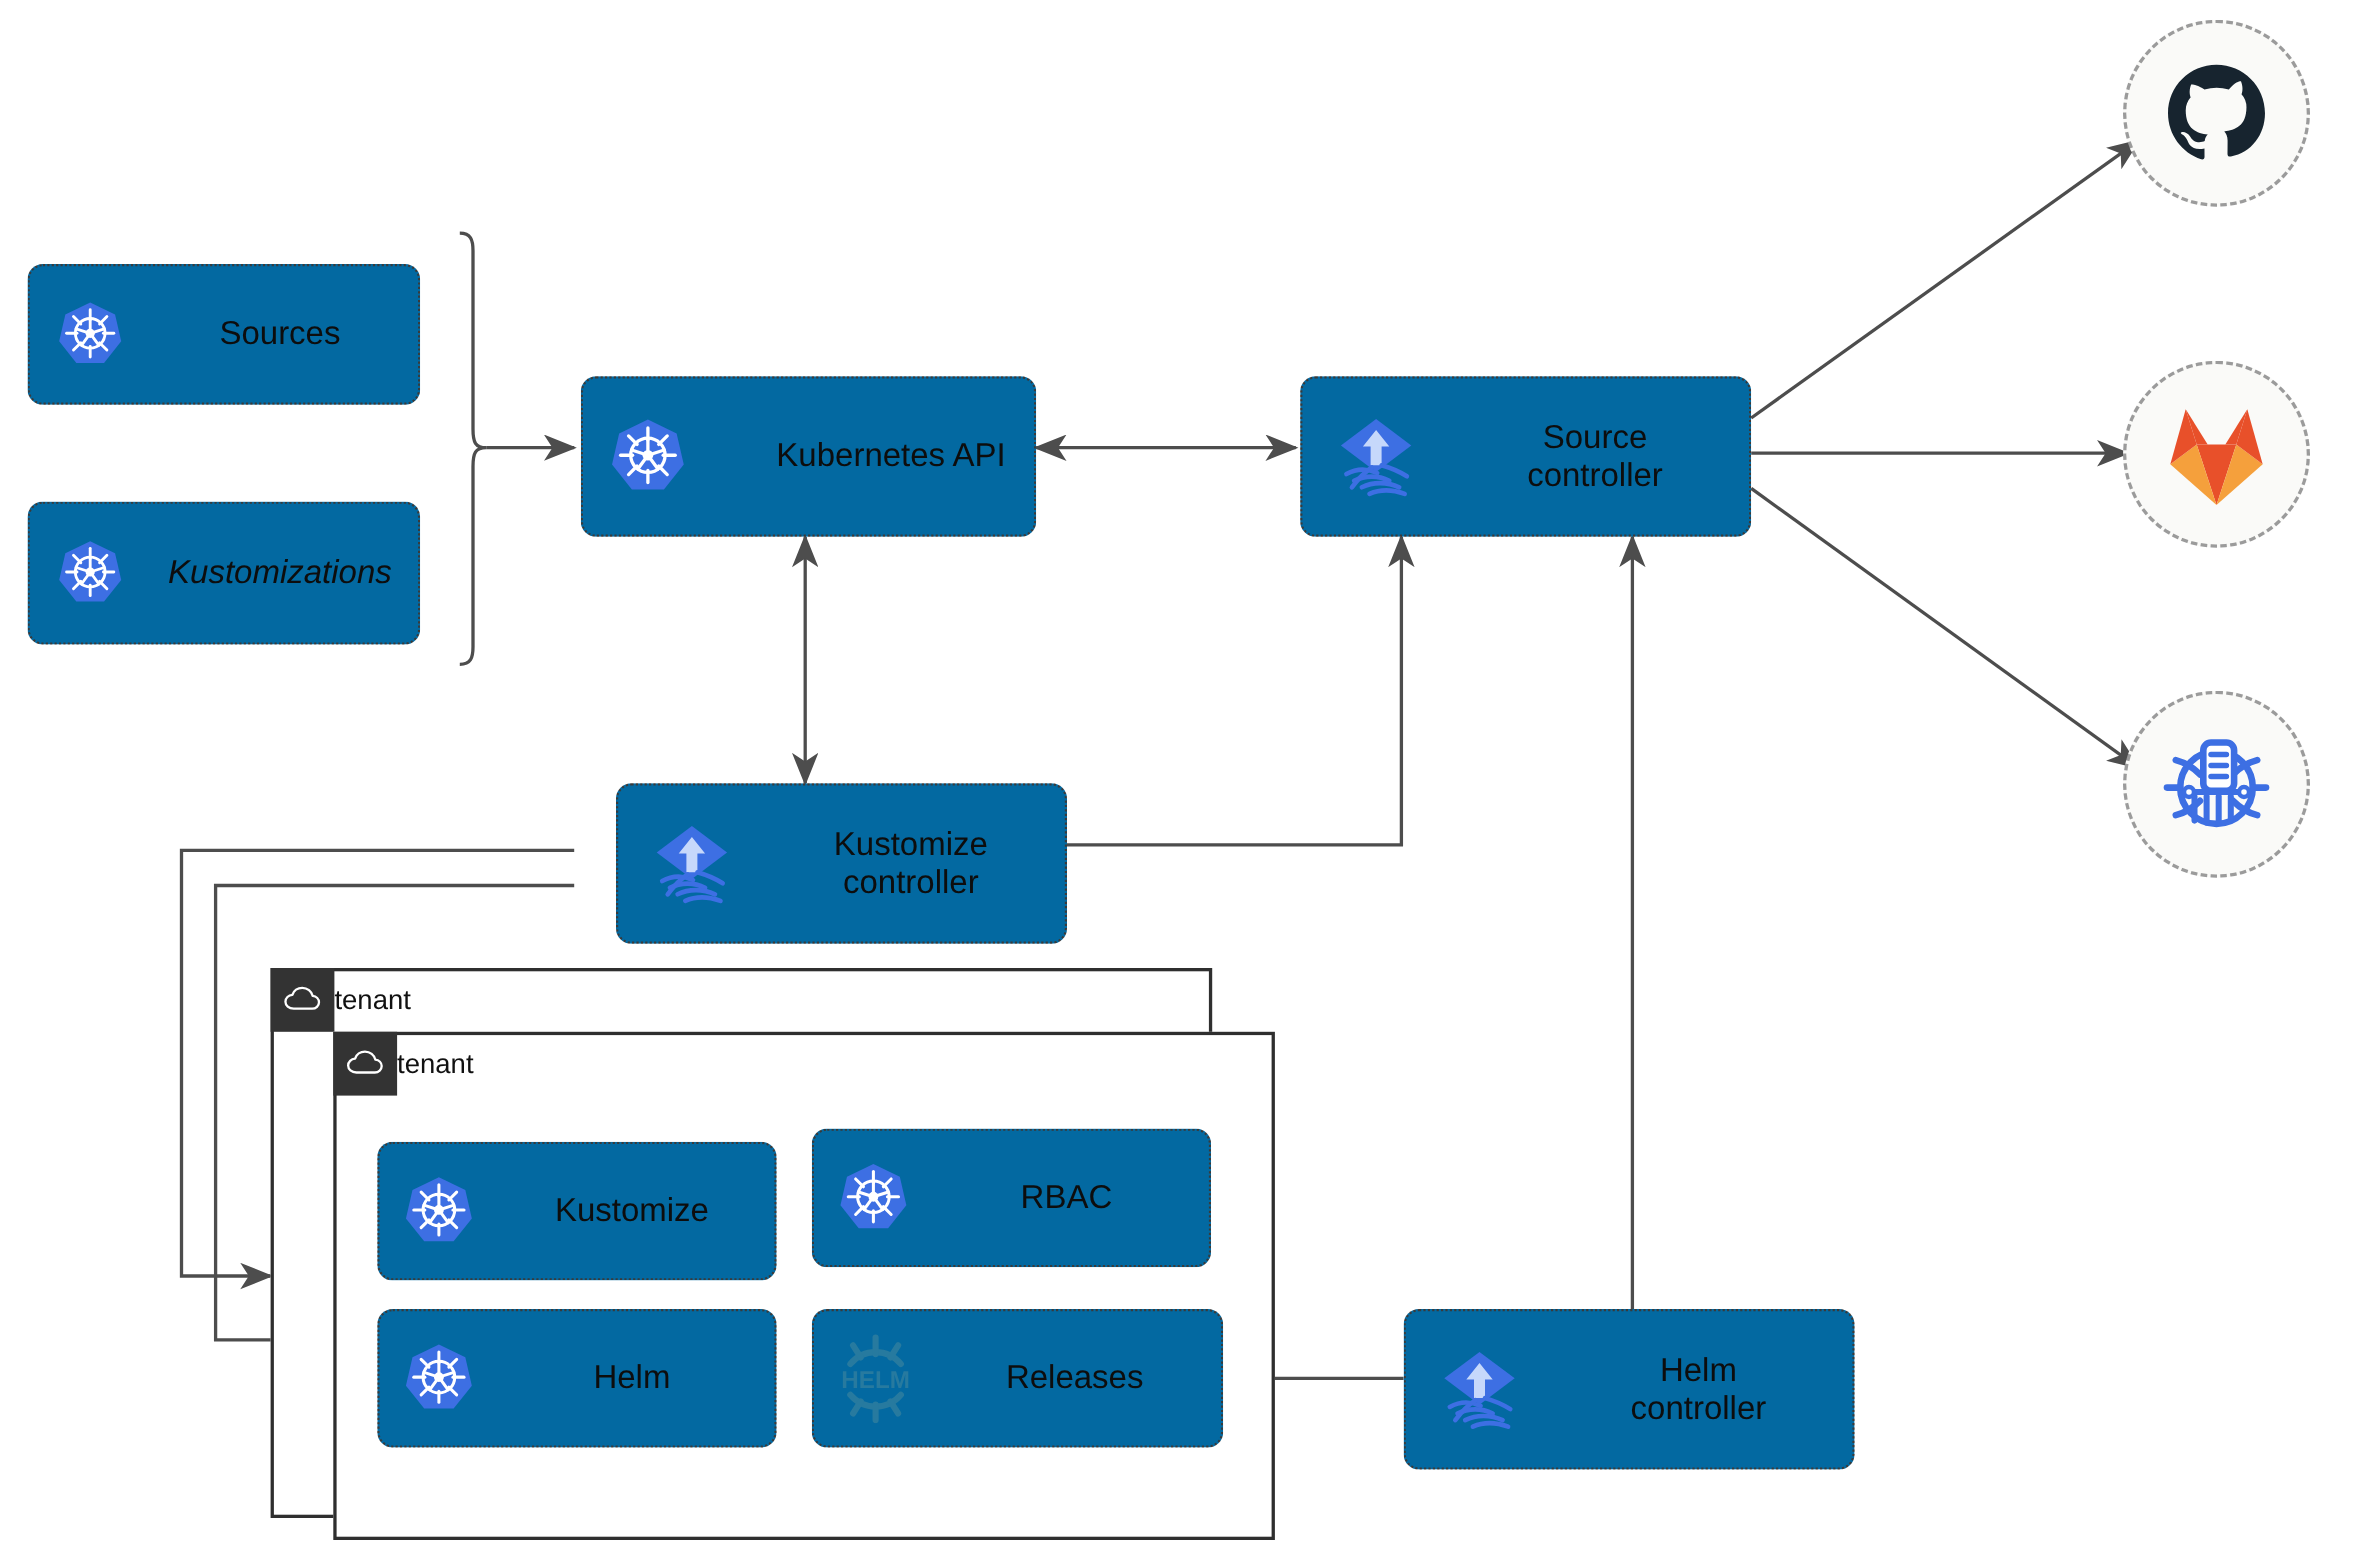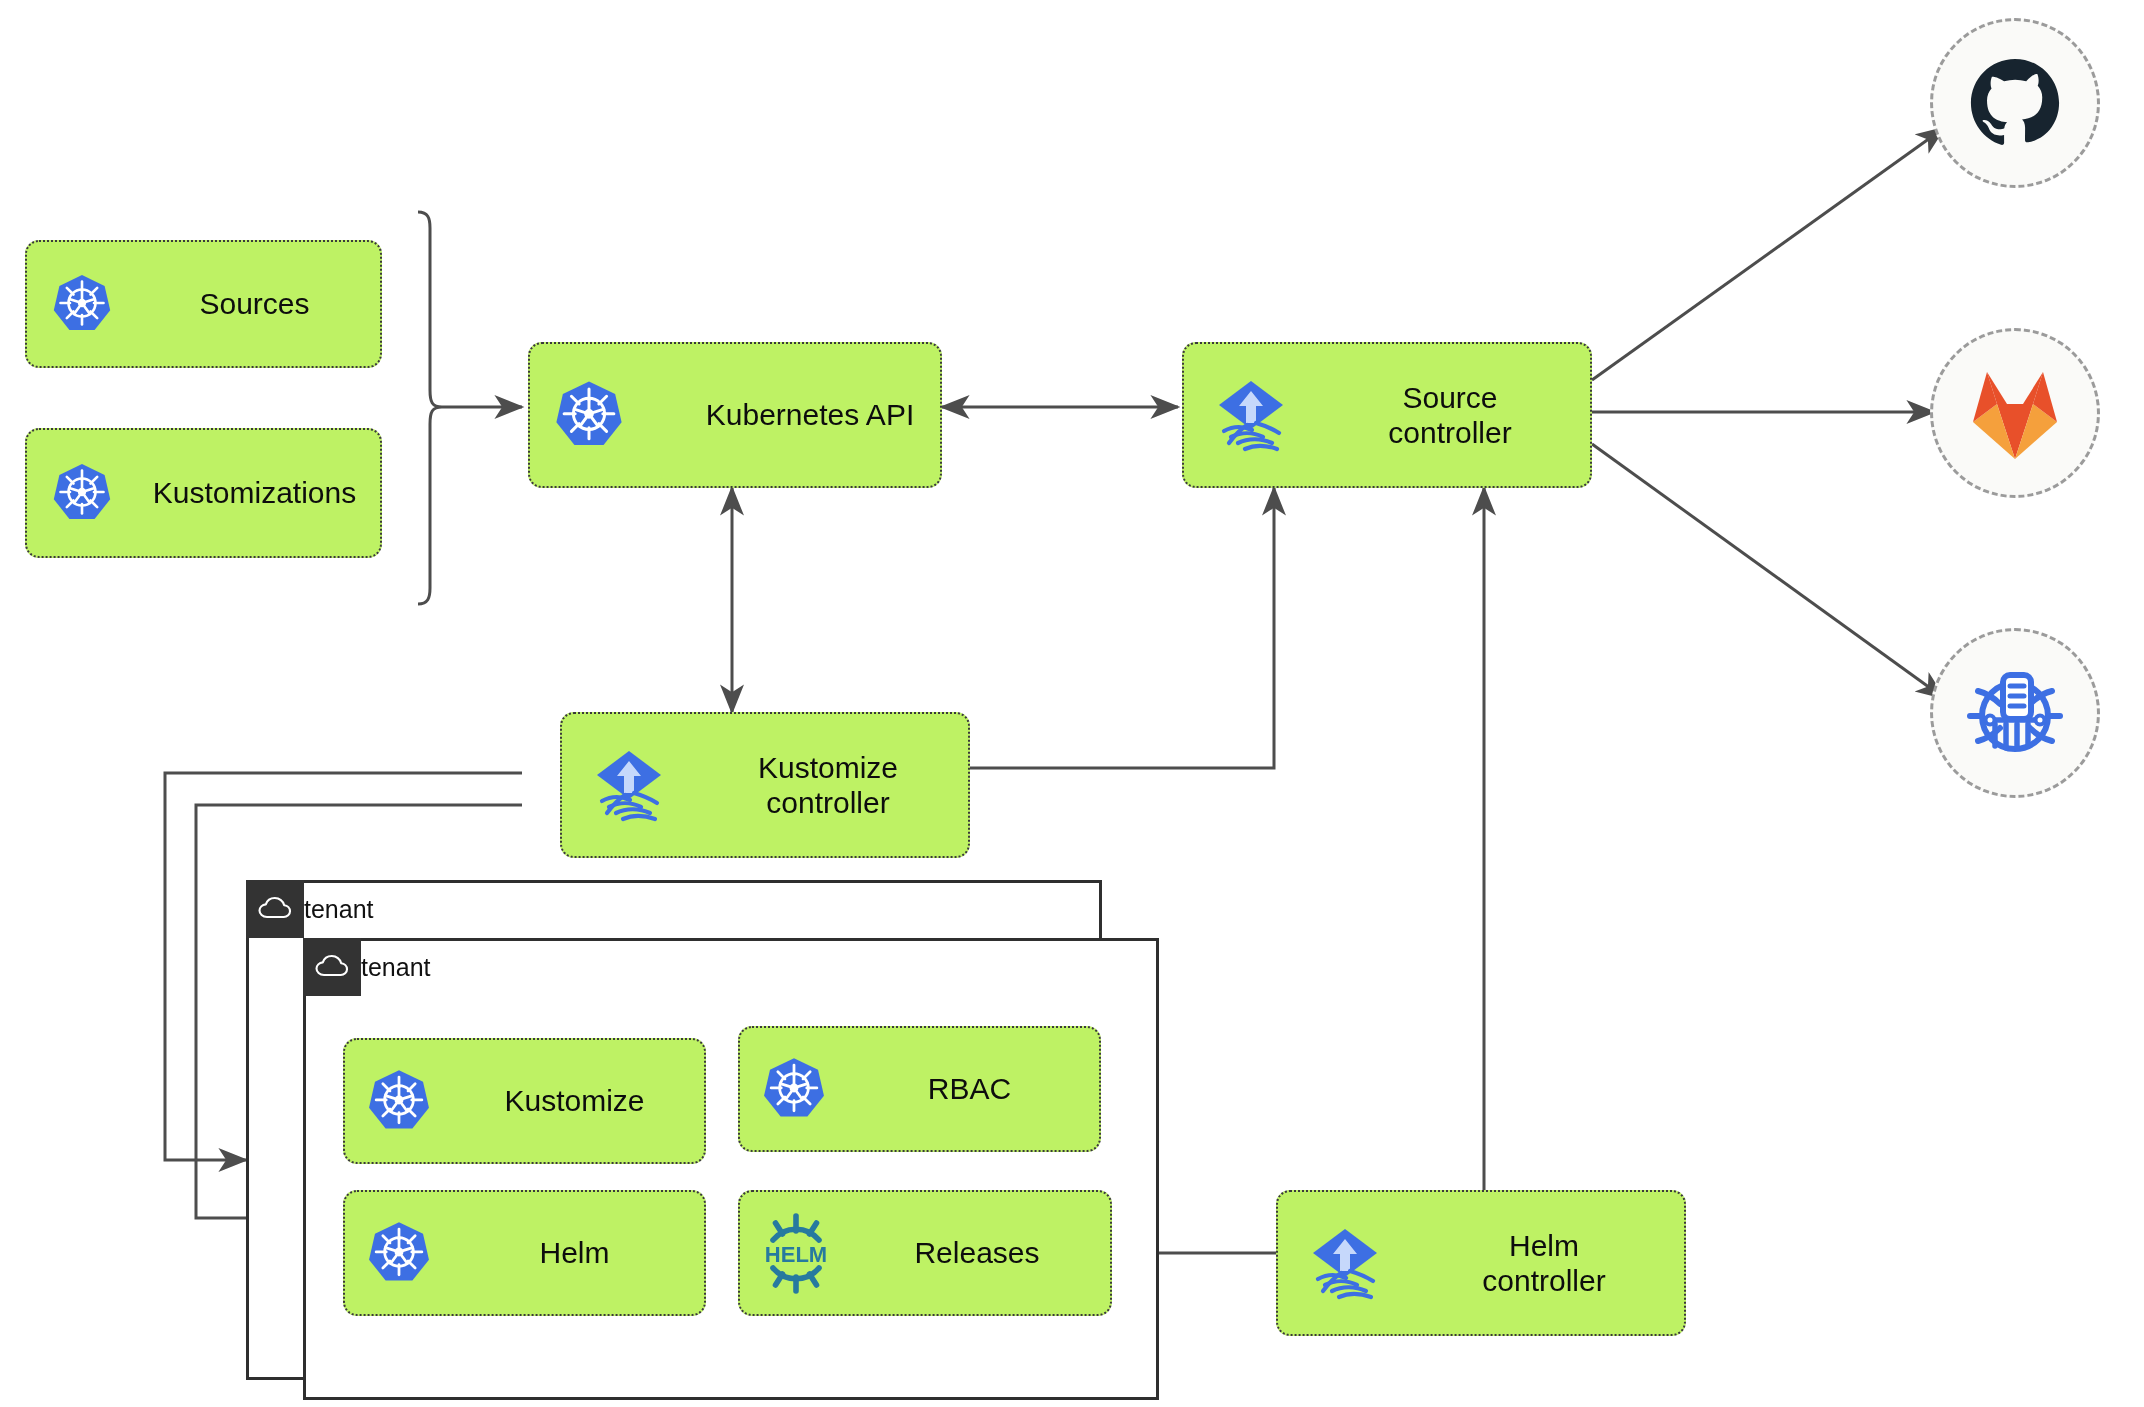"Sources" .card { background: #bef264 -> #0369a1 }
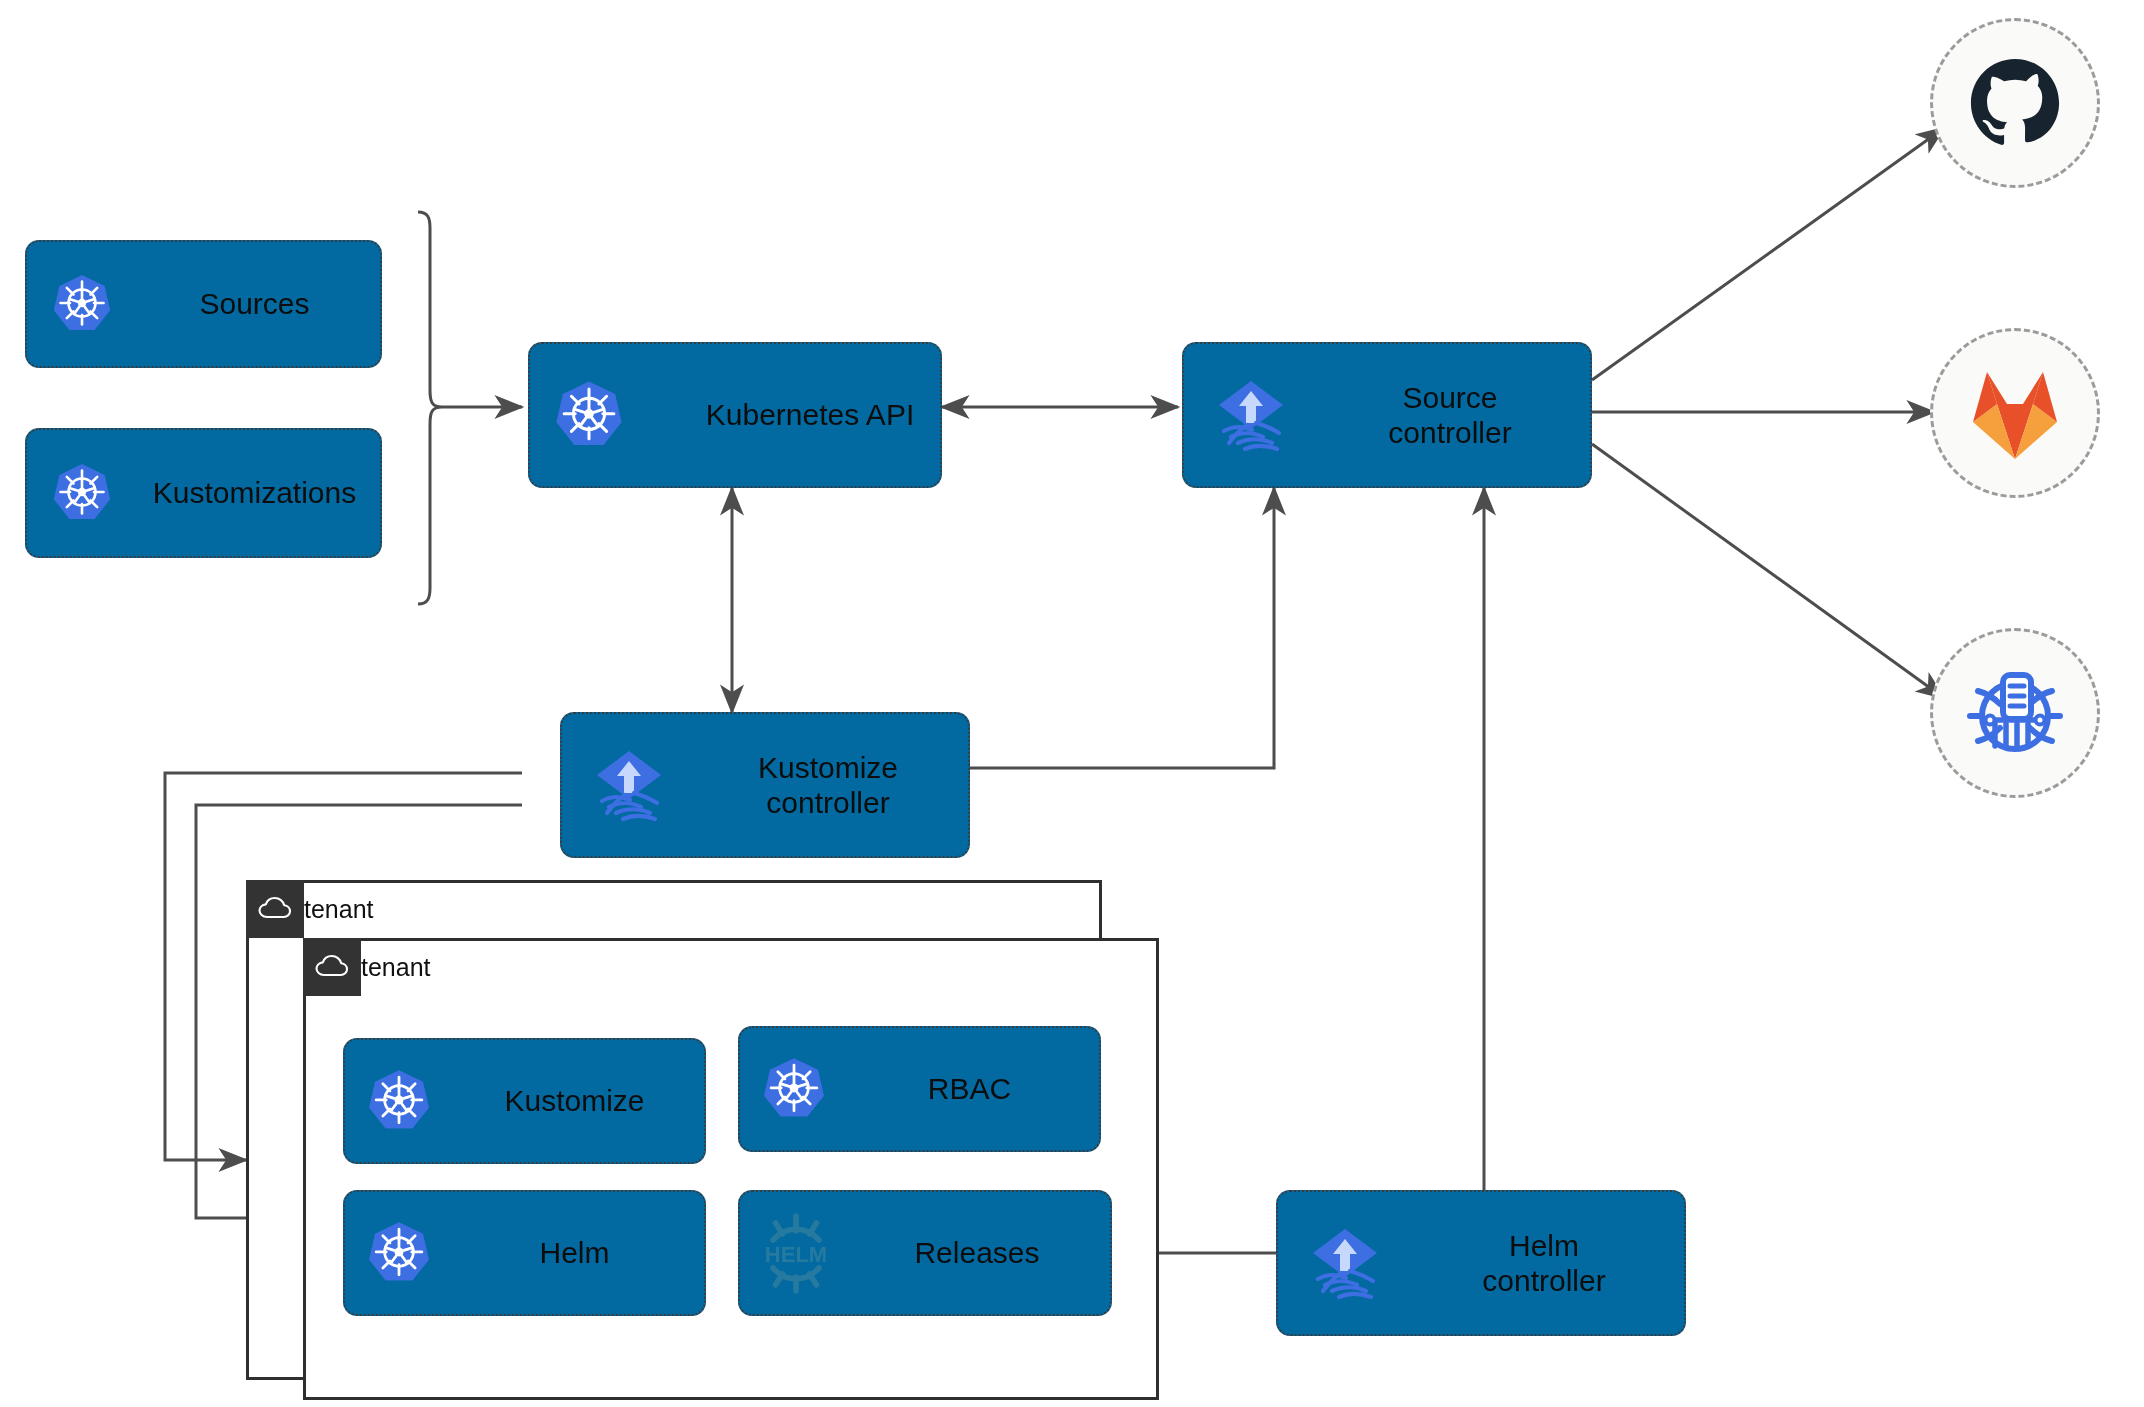"Kustomizations" div.card { font-style: none -> italic; top: 428px -> 456px }
